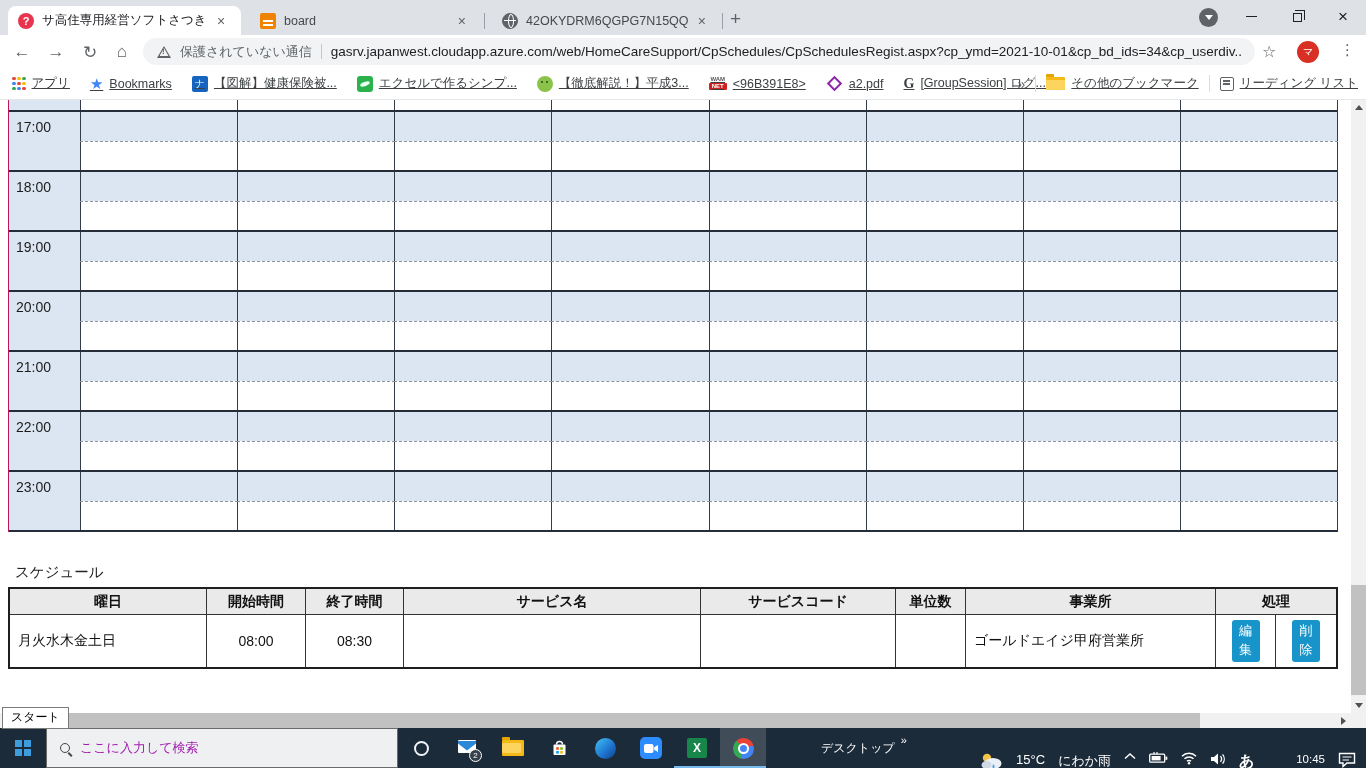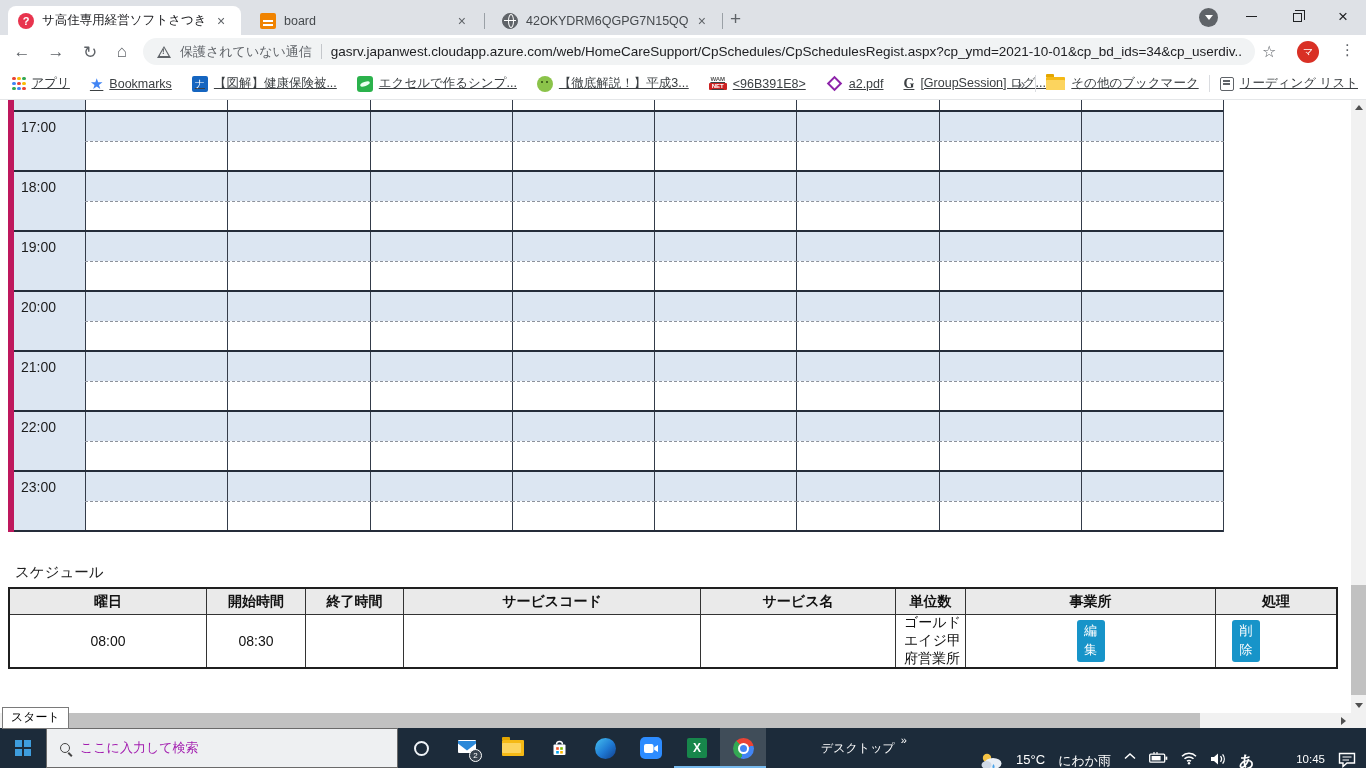"17:00" .calendar { border-left: 6px solid #be185d -> 1px solid #be185d; width: 1216px -> 1330px }
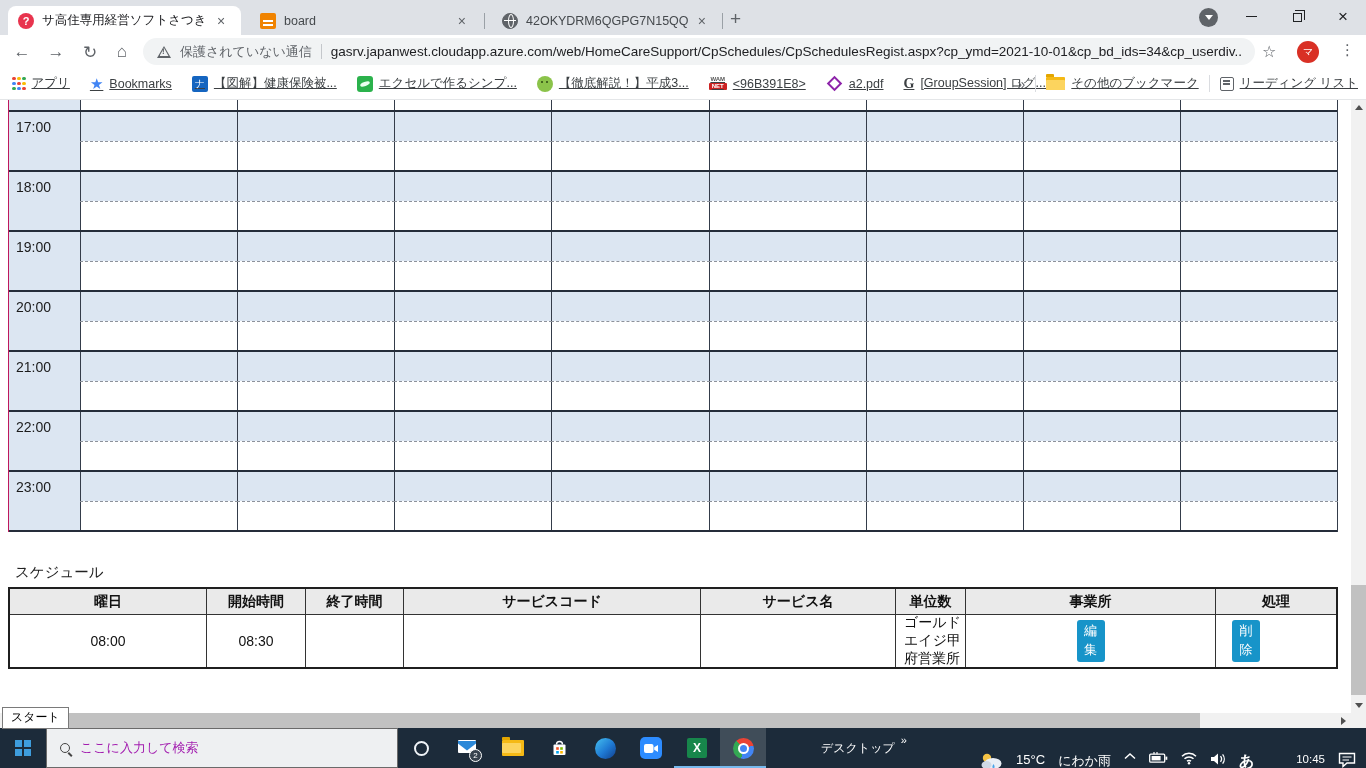"サービスコード" div { order: before "サービス名" -> after "サービス名" }
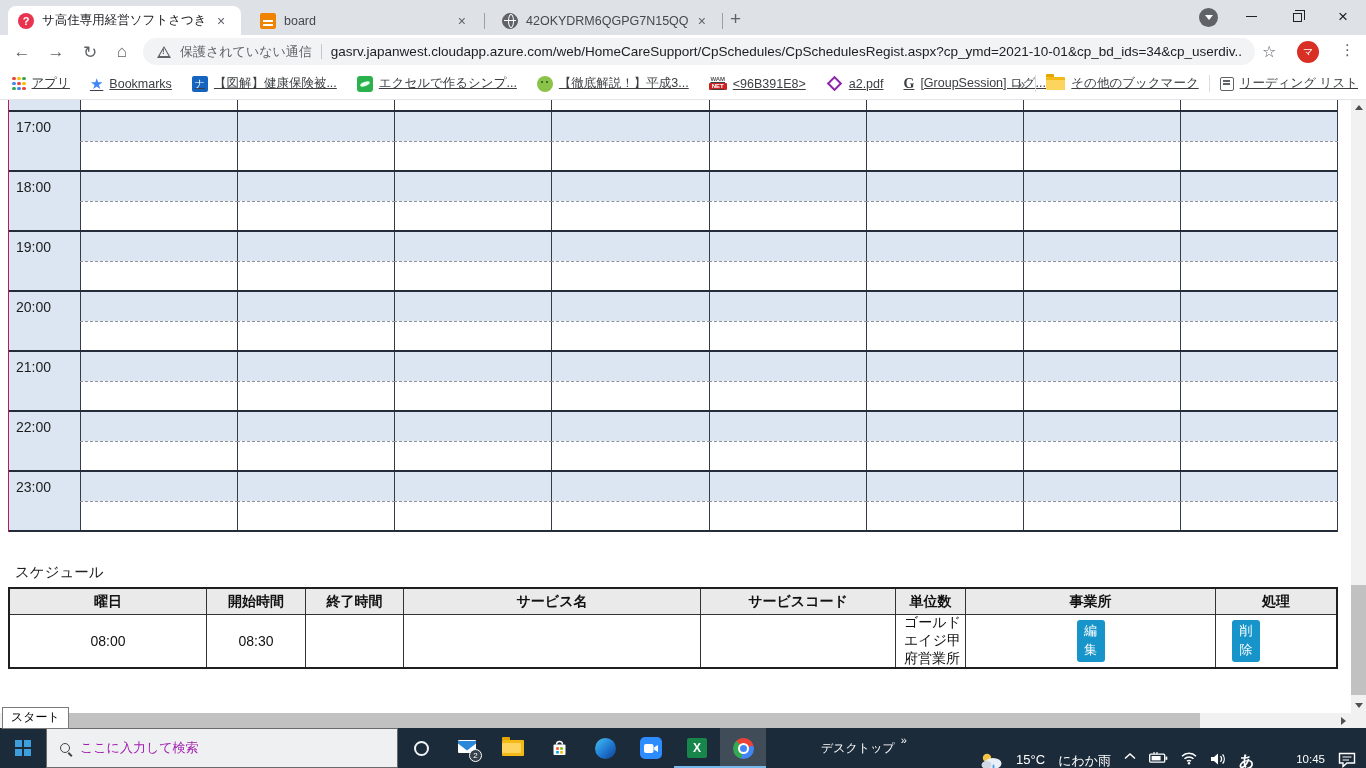"月火水木金土日" div.pl { html: none -> <div>月火水木金土日</div> }
